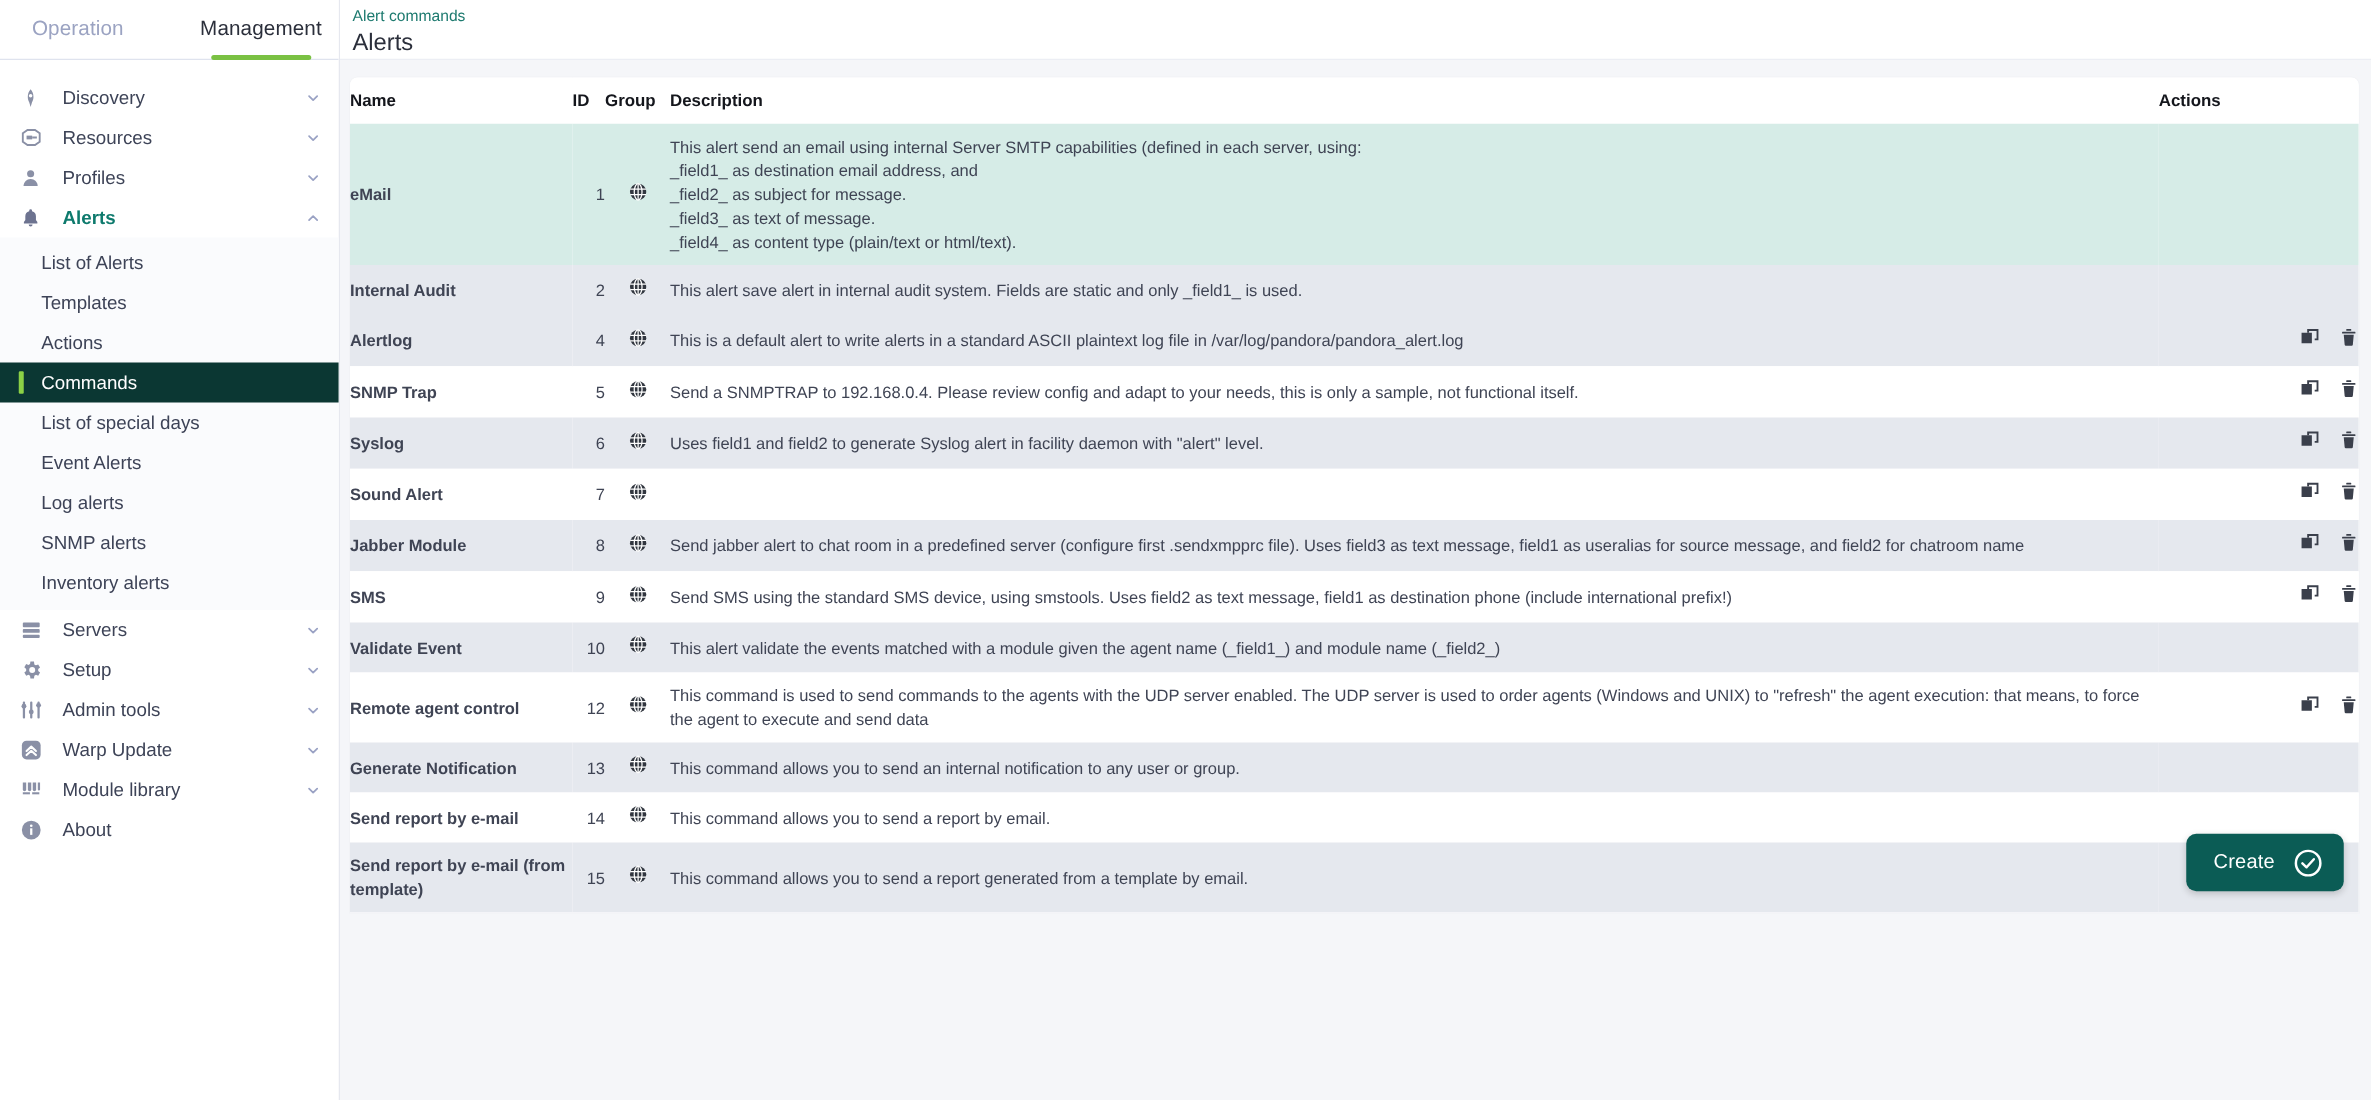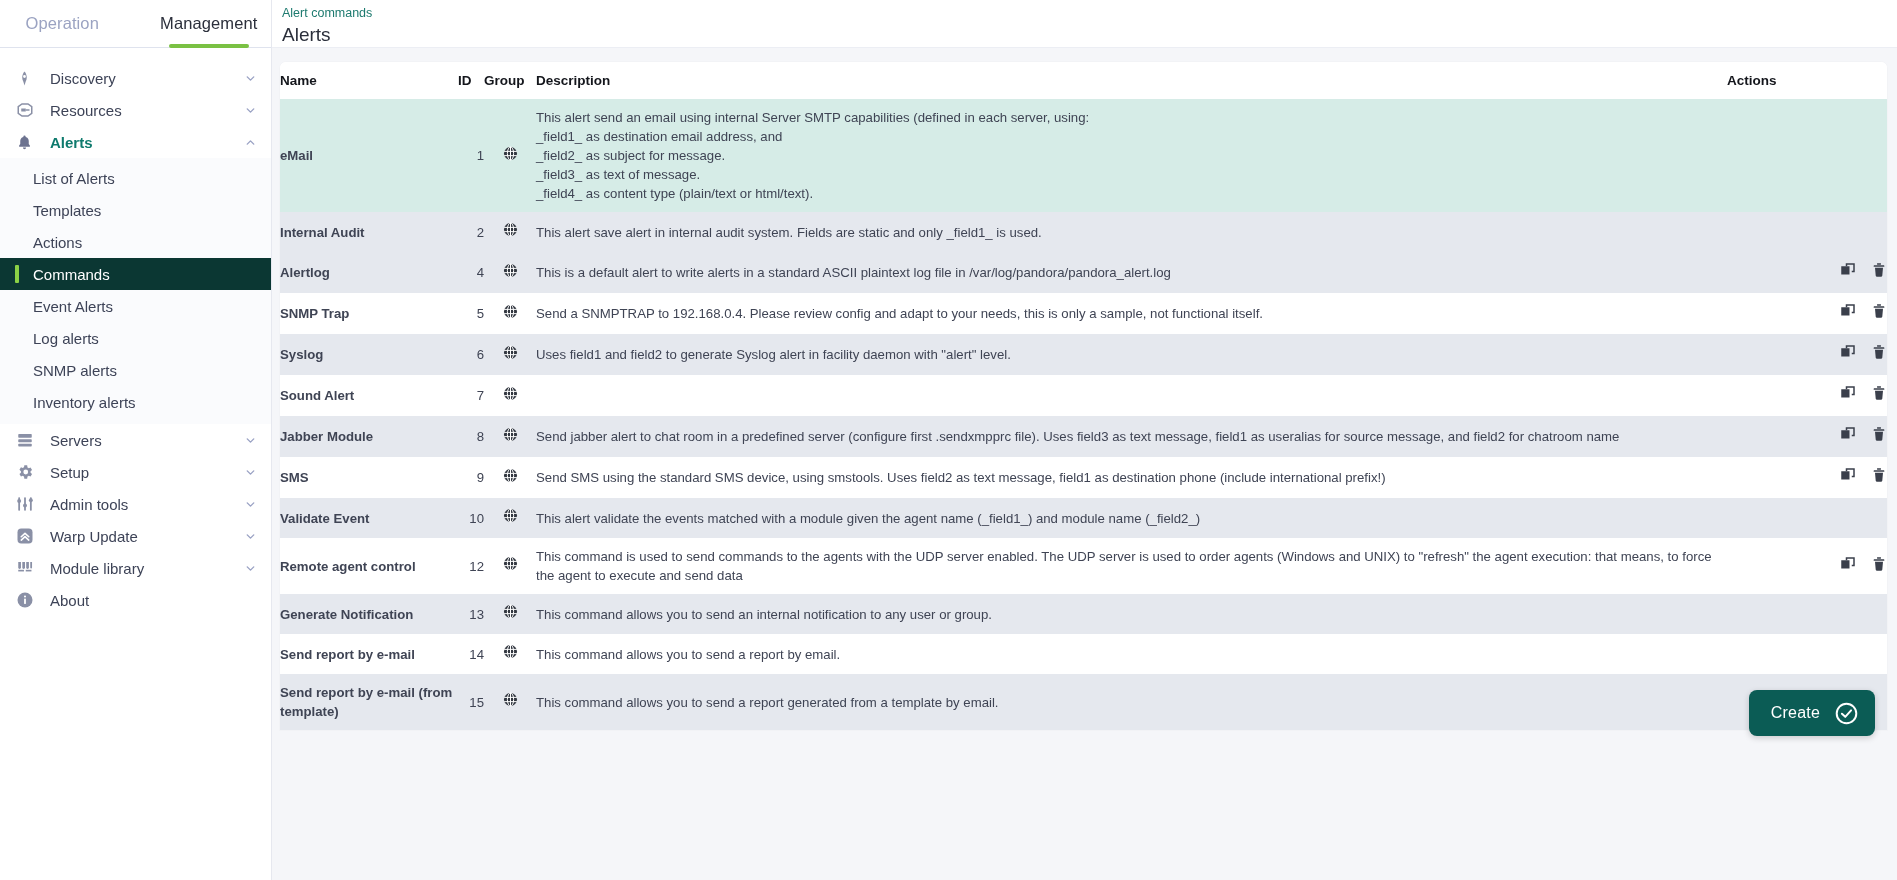"Profiles" div.nav-item { html: none -> <div> <span> <svg> <circle></circle> <path></path> </svg> </span> <span>Profiles</span> <span> <svg> <polyline></polyline> </svg> </span> </div> }
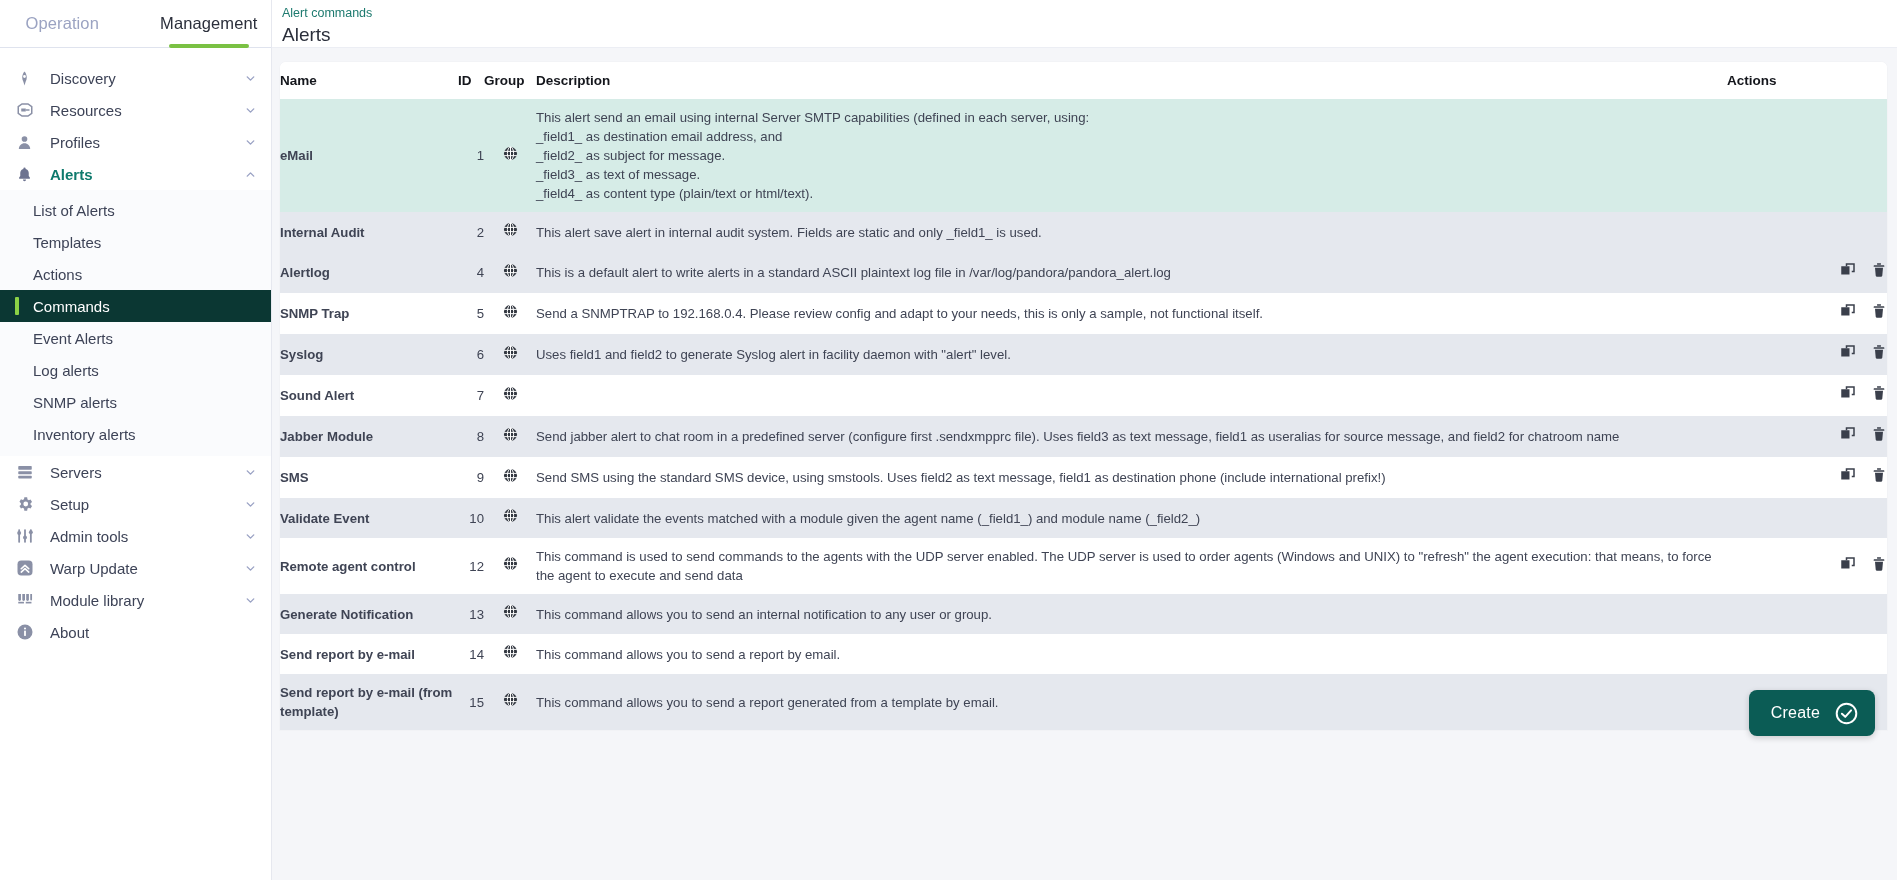"List of special days" div.sub-item { html: none -> <div> <span>List of special days</span> </div> }
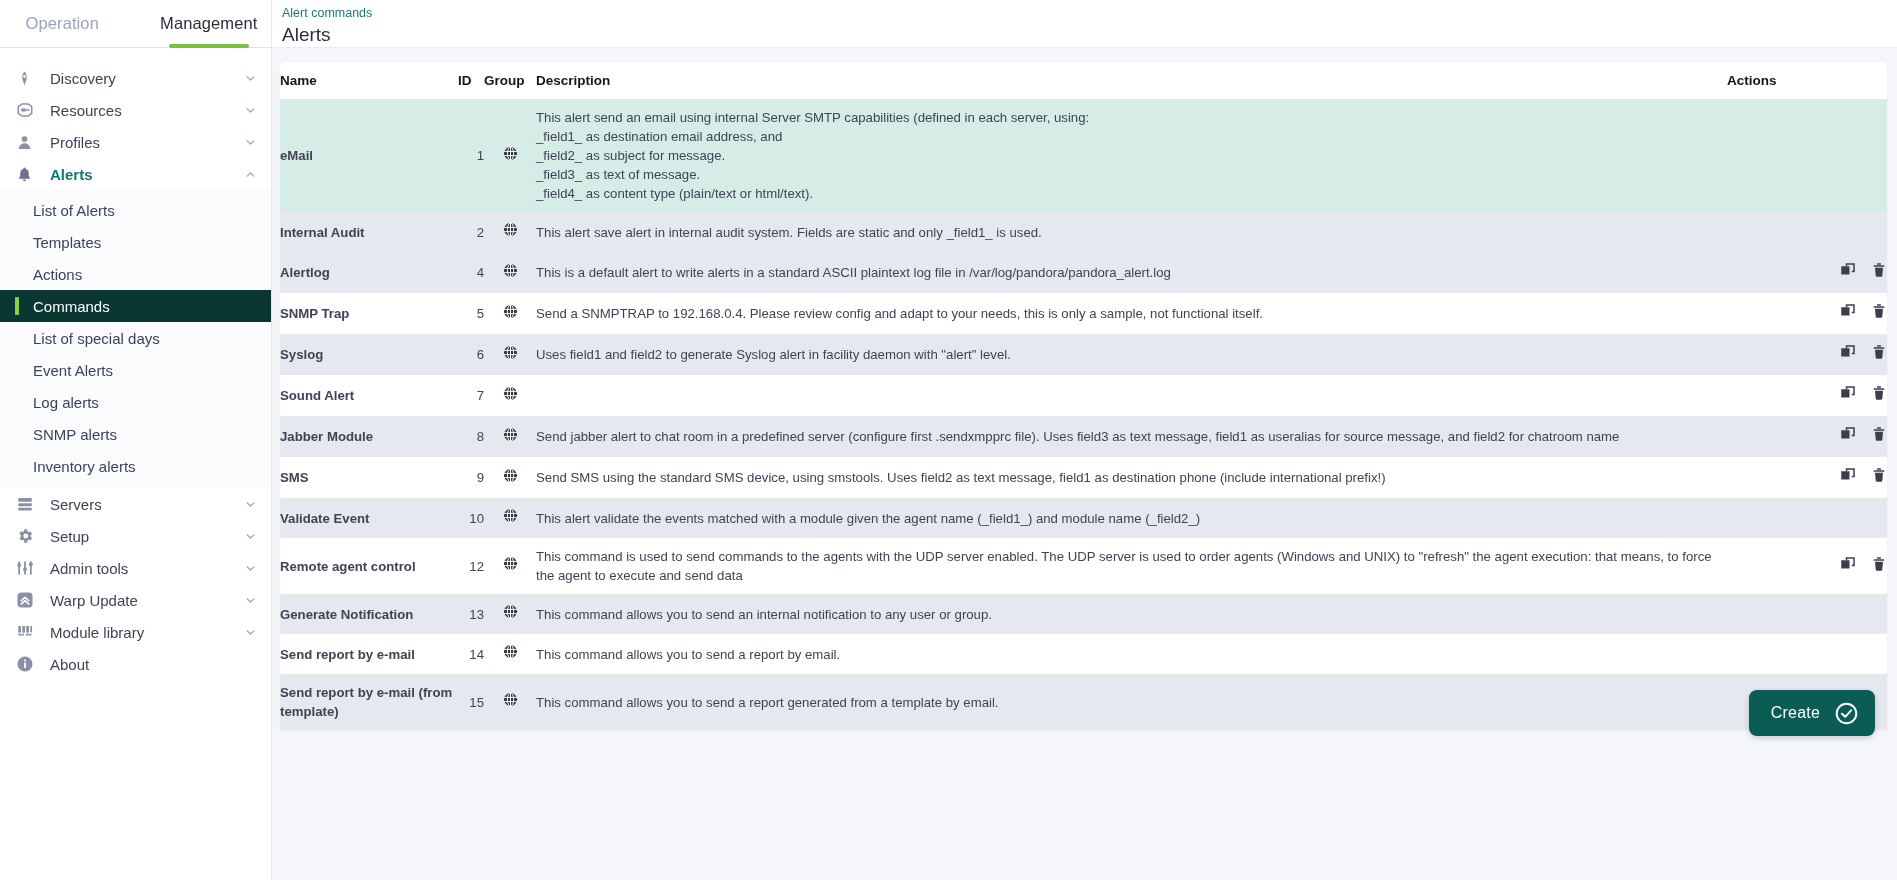"Create" #create-btn { bottom: 8px -> 31px }
